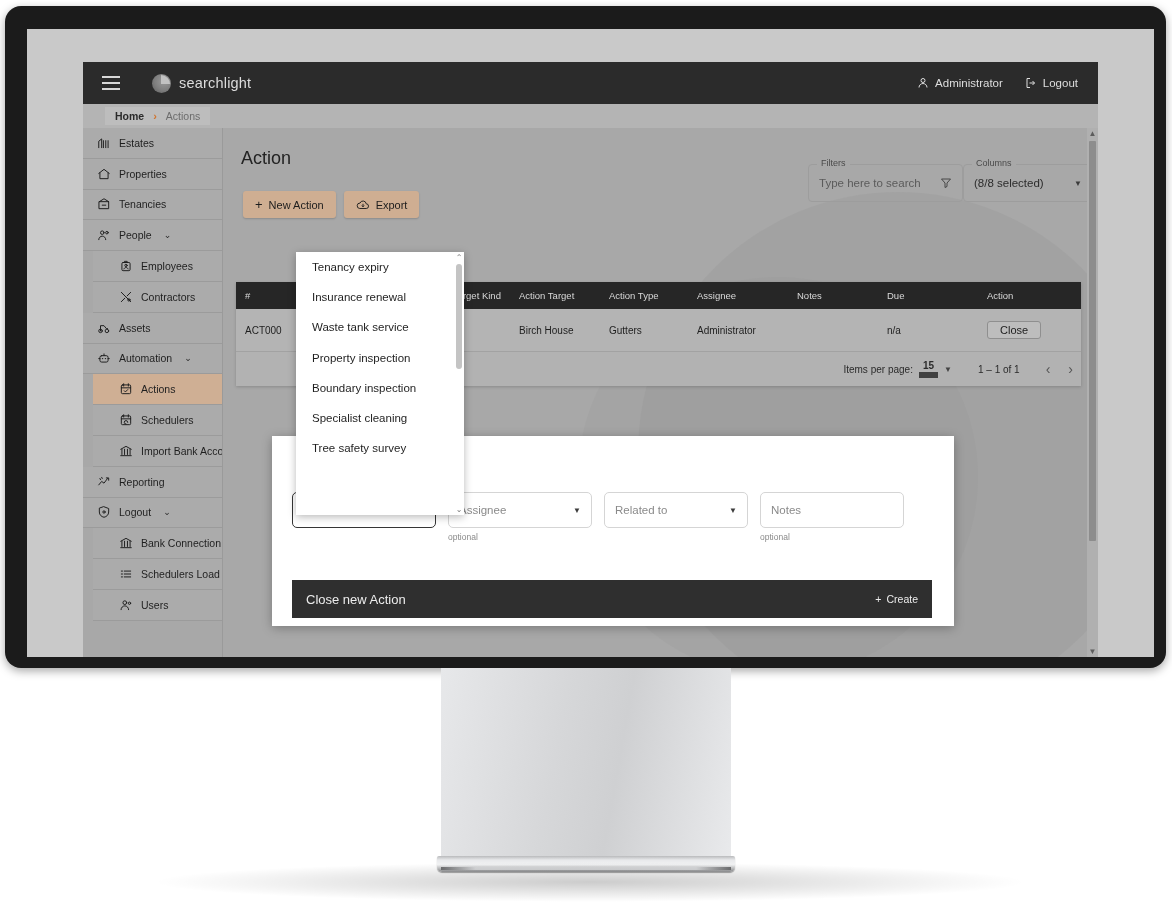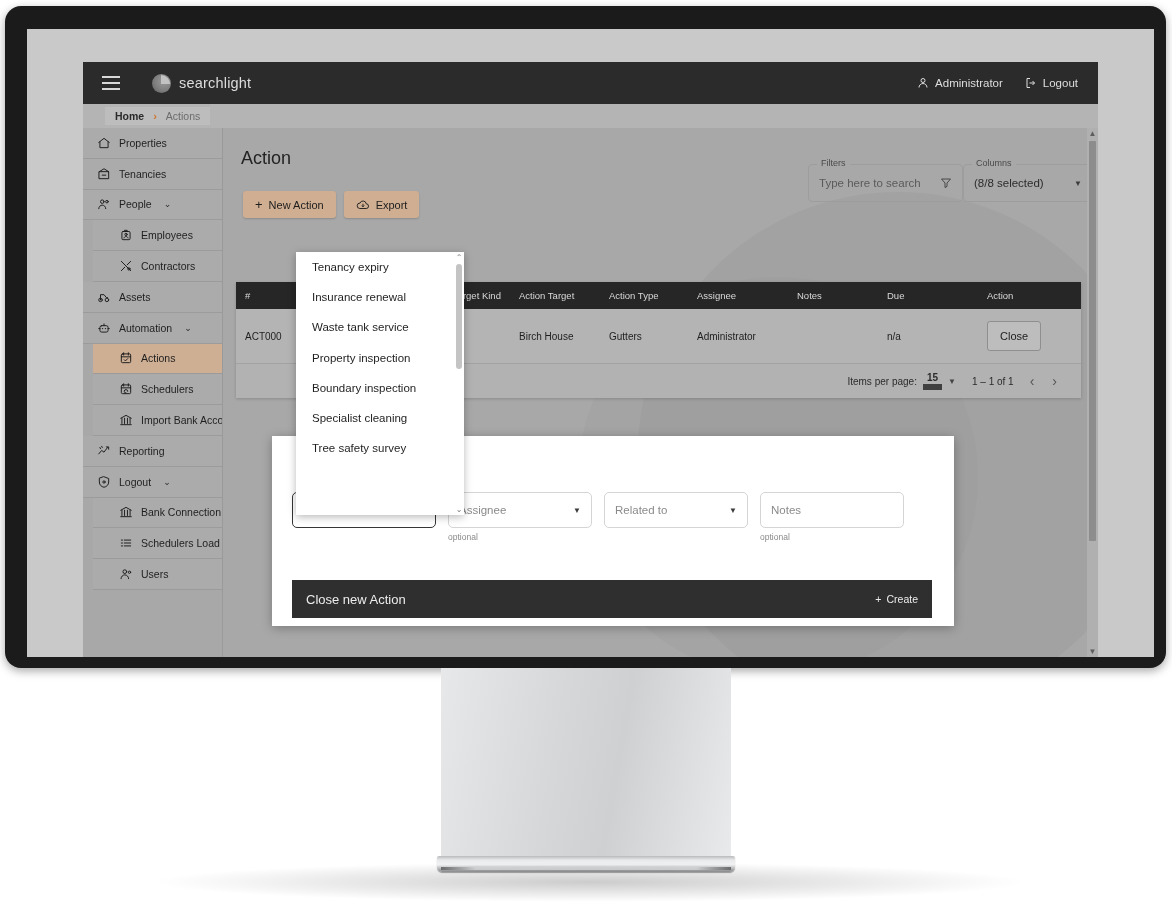"Estates" div.nav-item { html: none -> <div> <span> <svg> <path></path> <path></path> </svg> </span> <span>Estates</span> </div> }
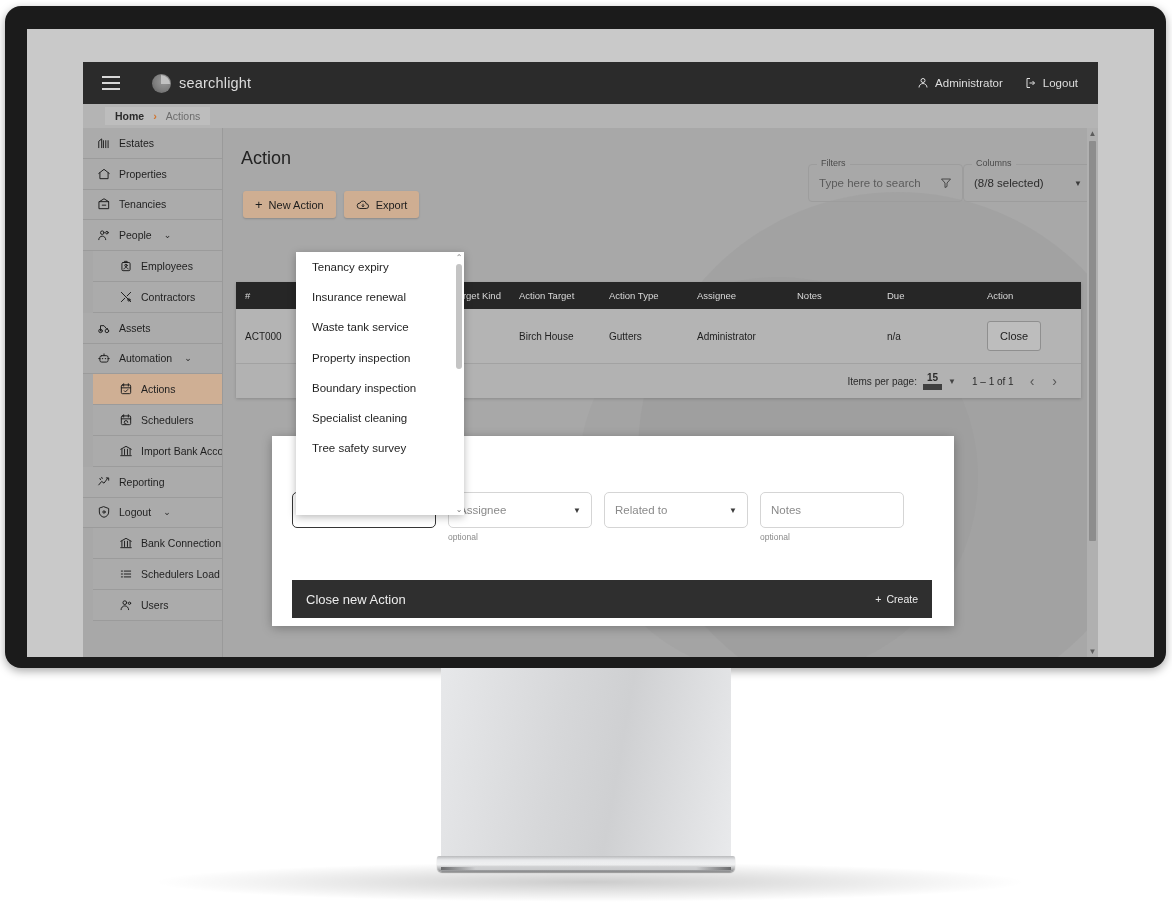"Close" .btn-close { padding: 8px 12px -> 2px 12px }
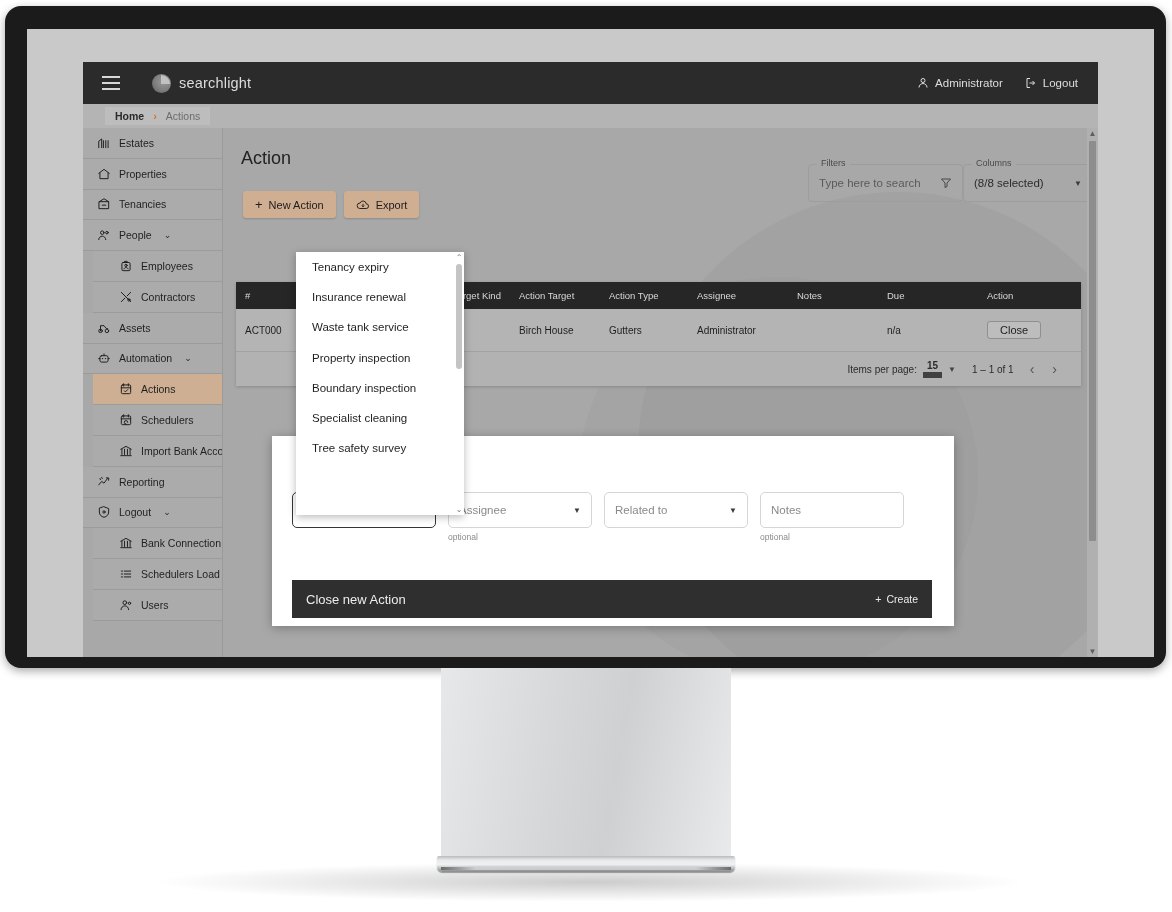"Items per page:" .paginator { gap: 16px -> 26px; padding-right: 24px -> 8px }
